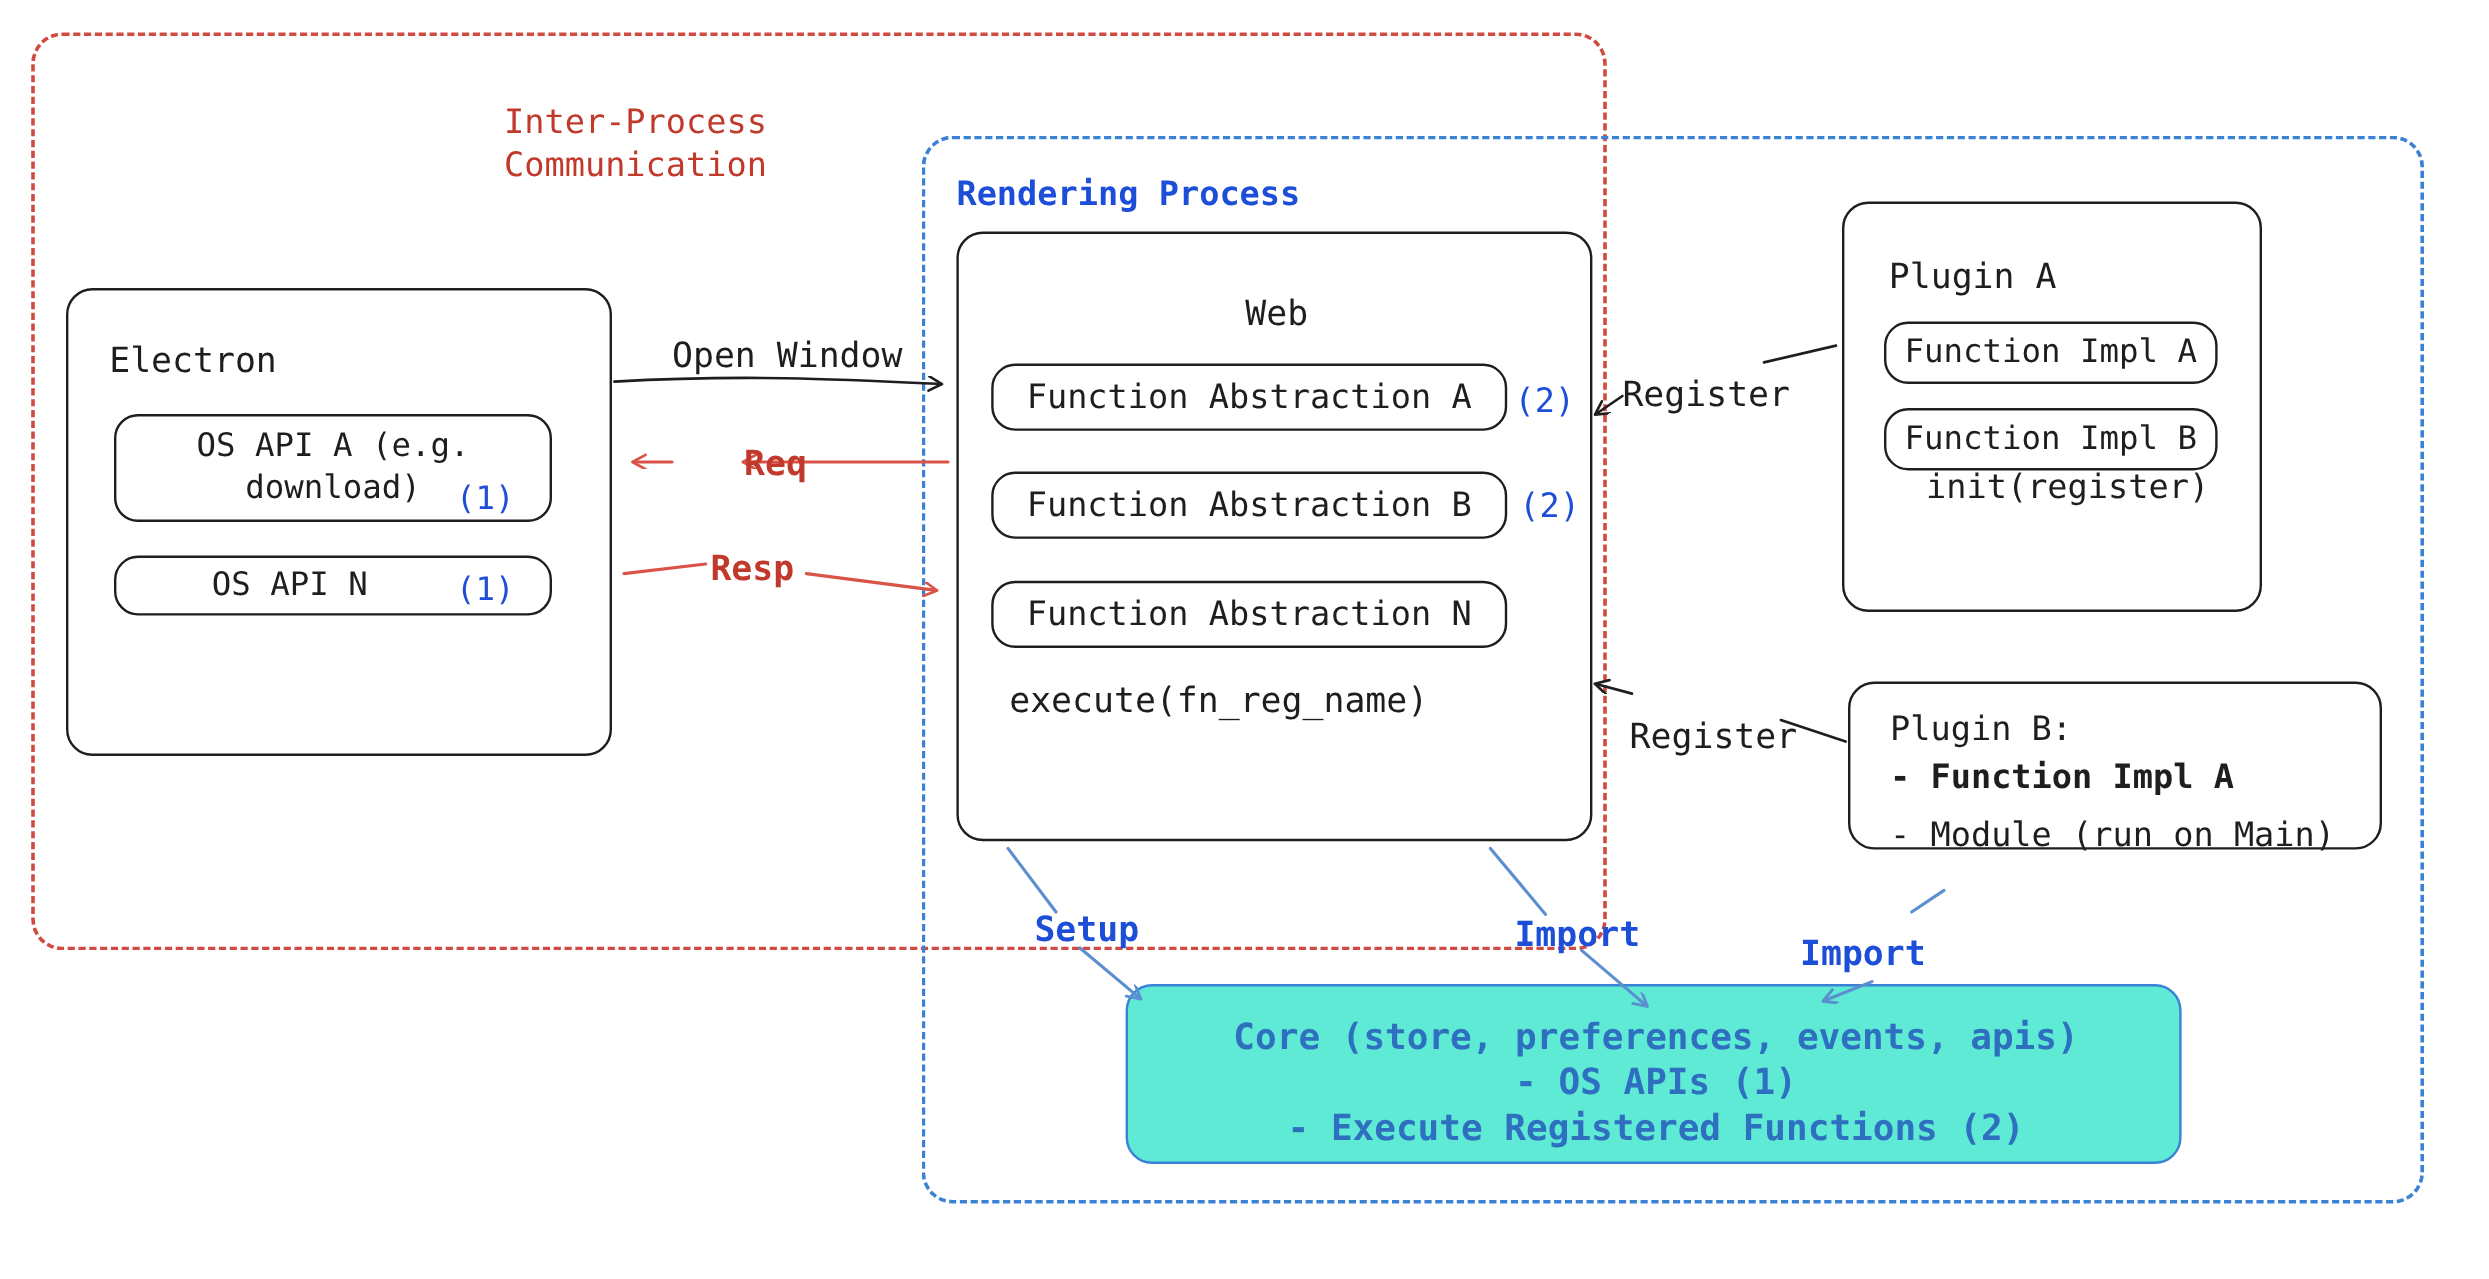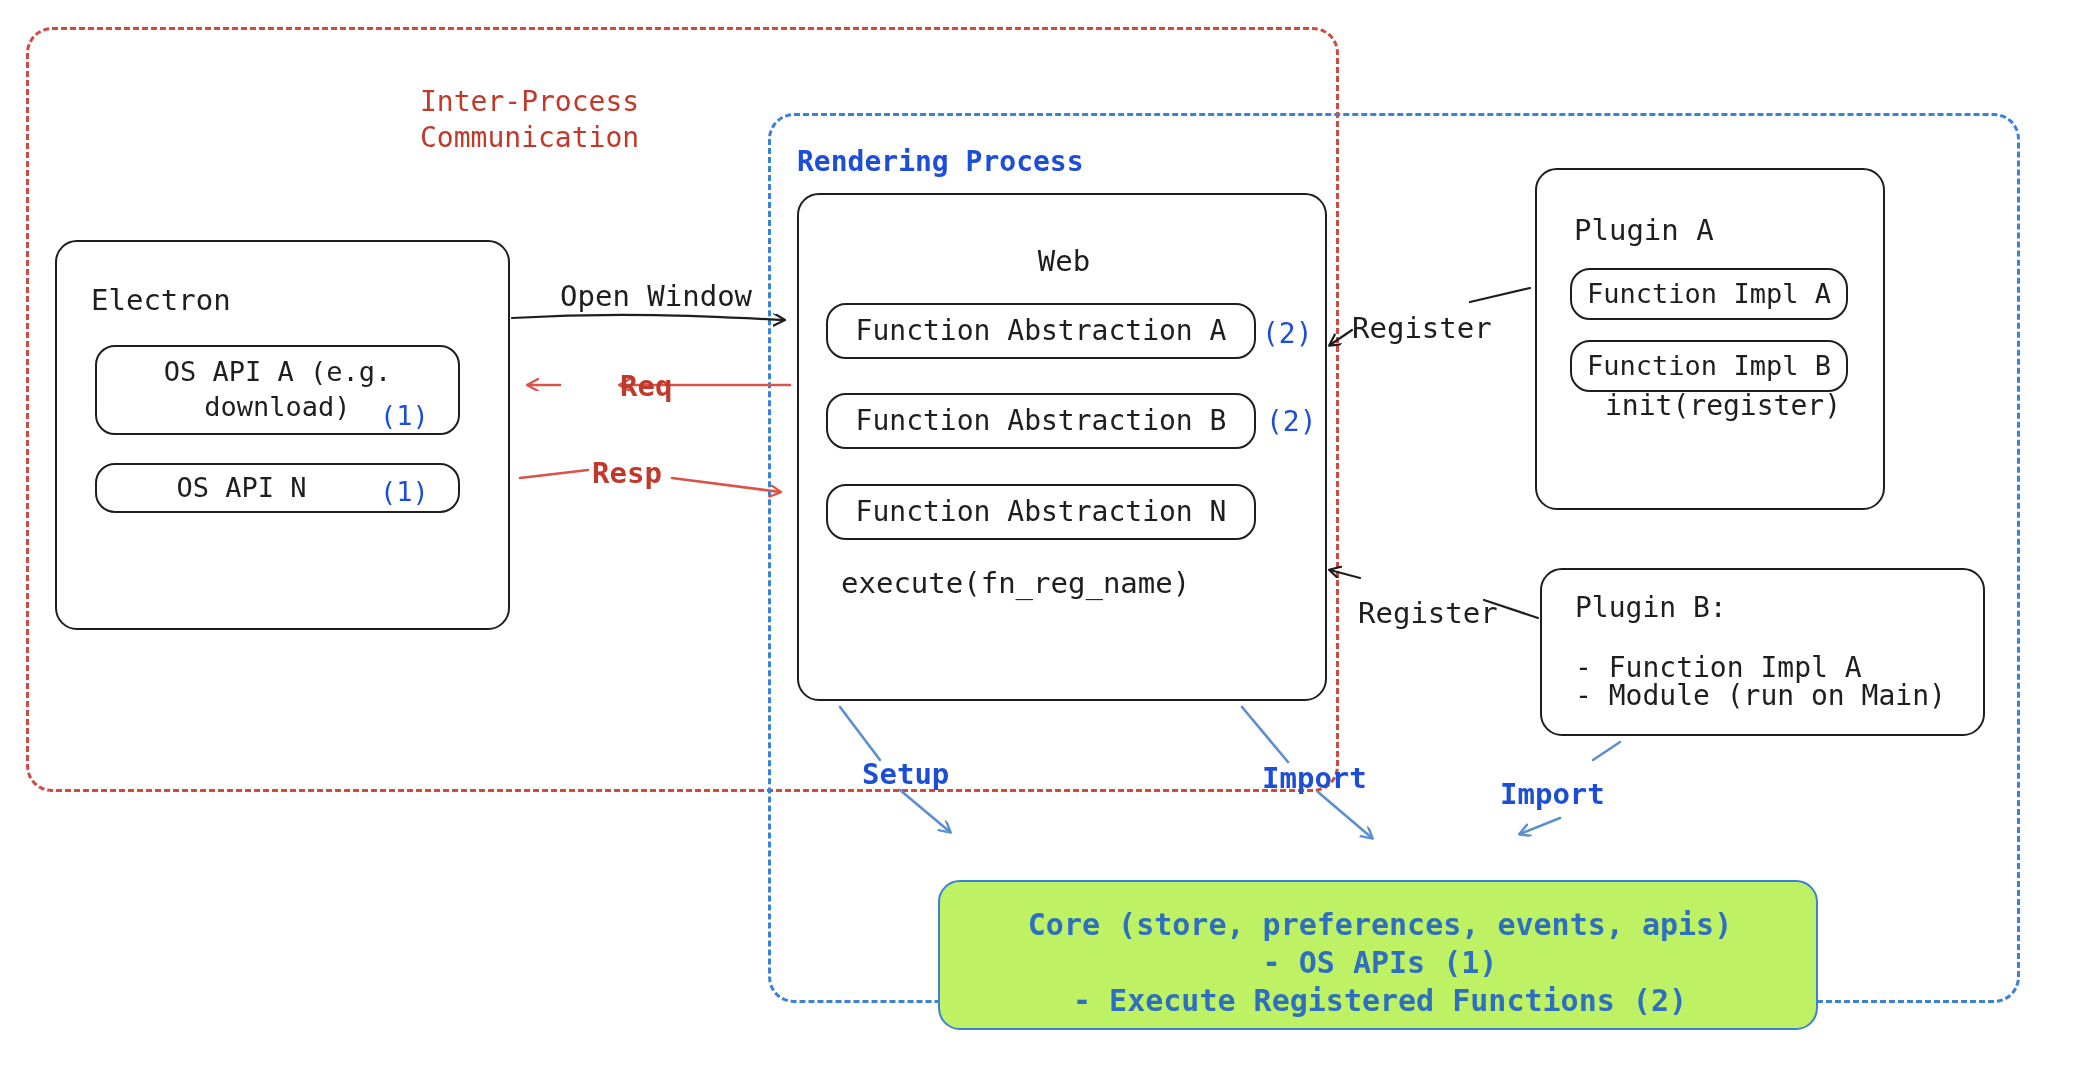"Plugin B:" div.node { height: 168px -> 140px }
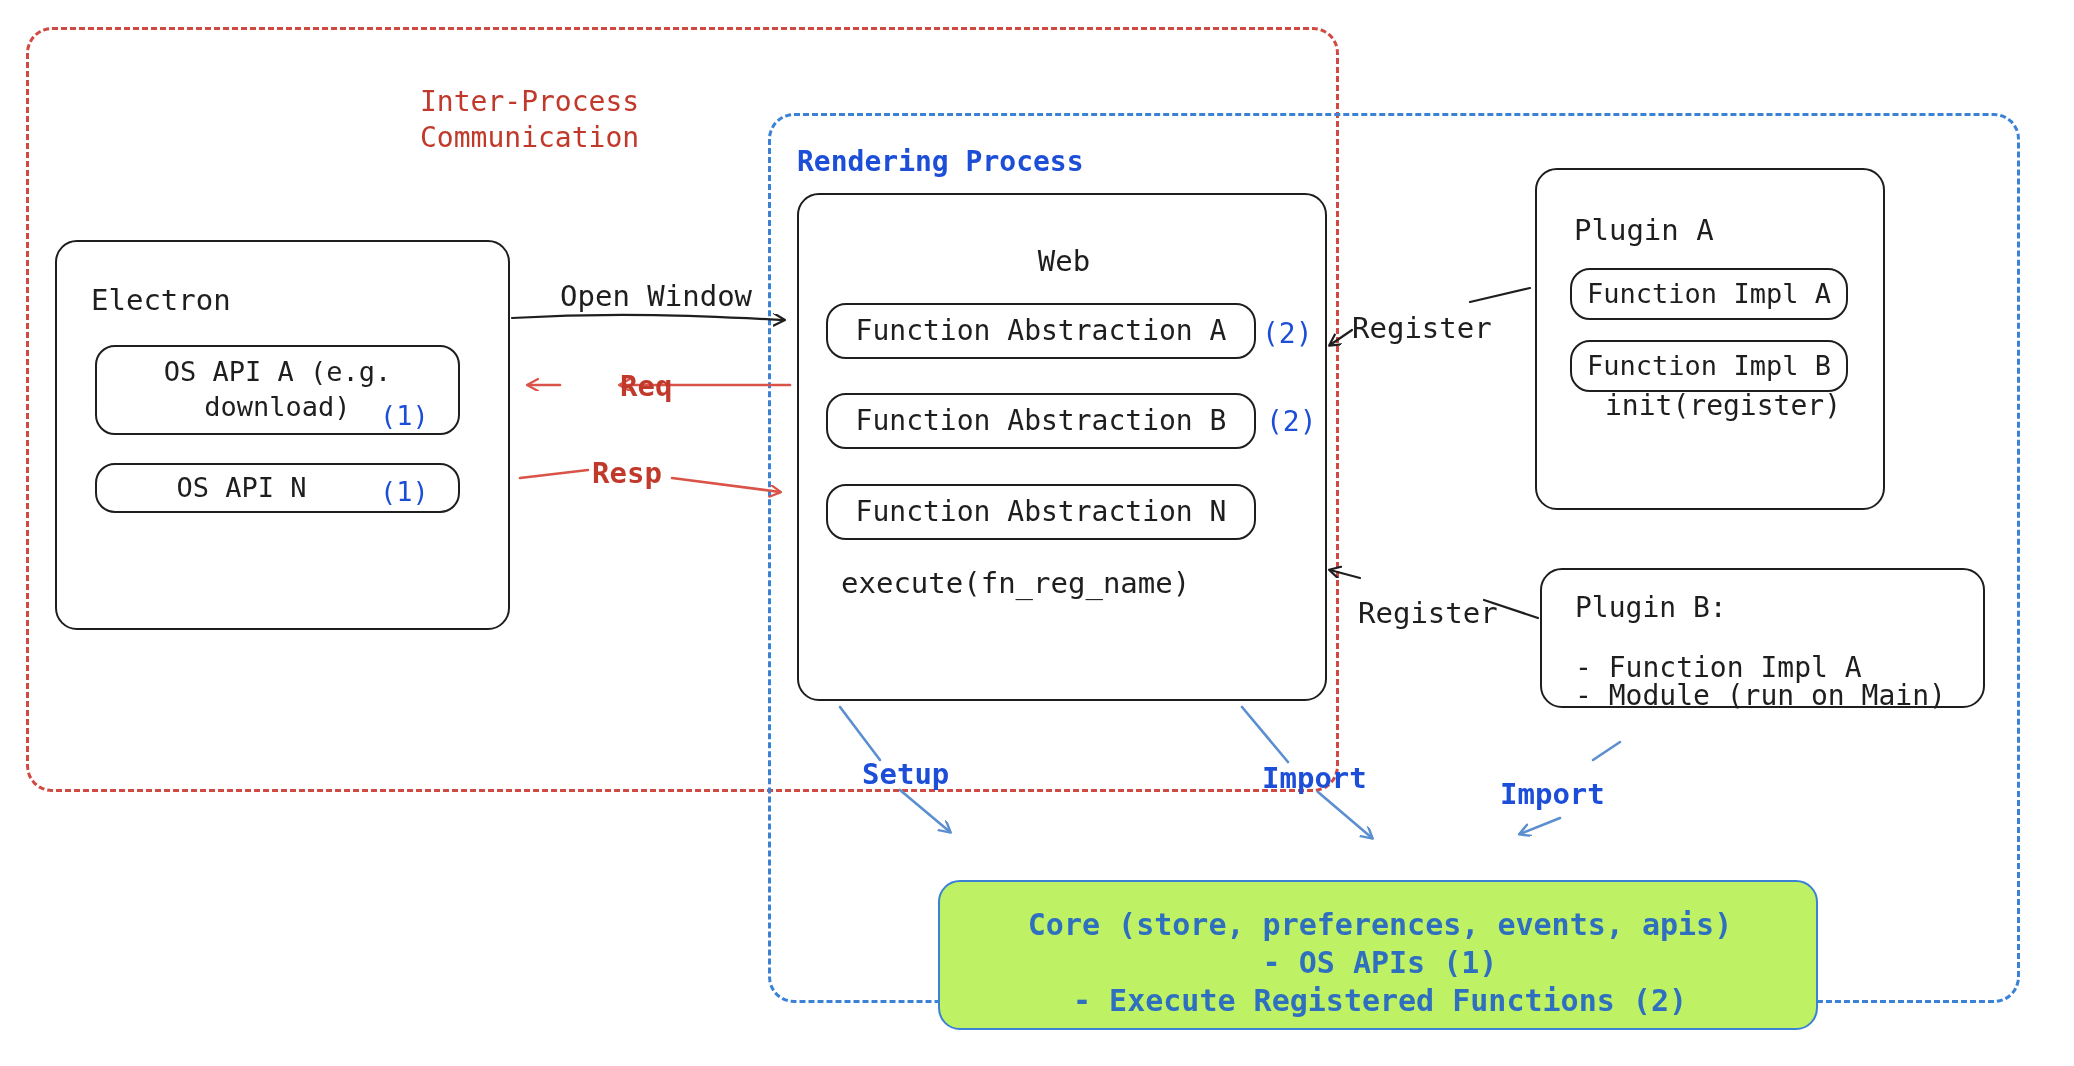"- Function Impl A" div.boxtext { font-weight: none -> bold; top: 80px -> 60px }
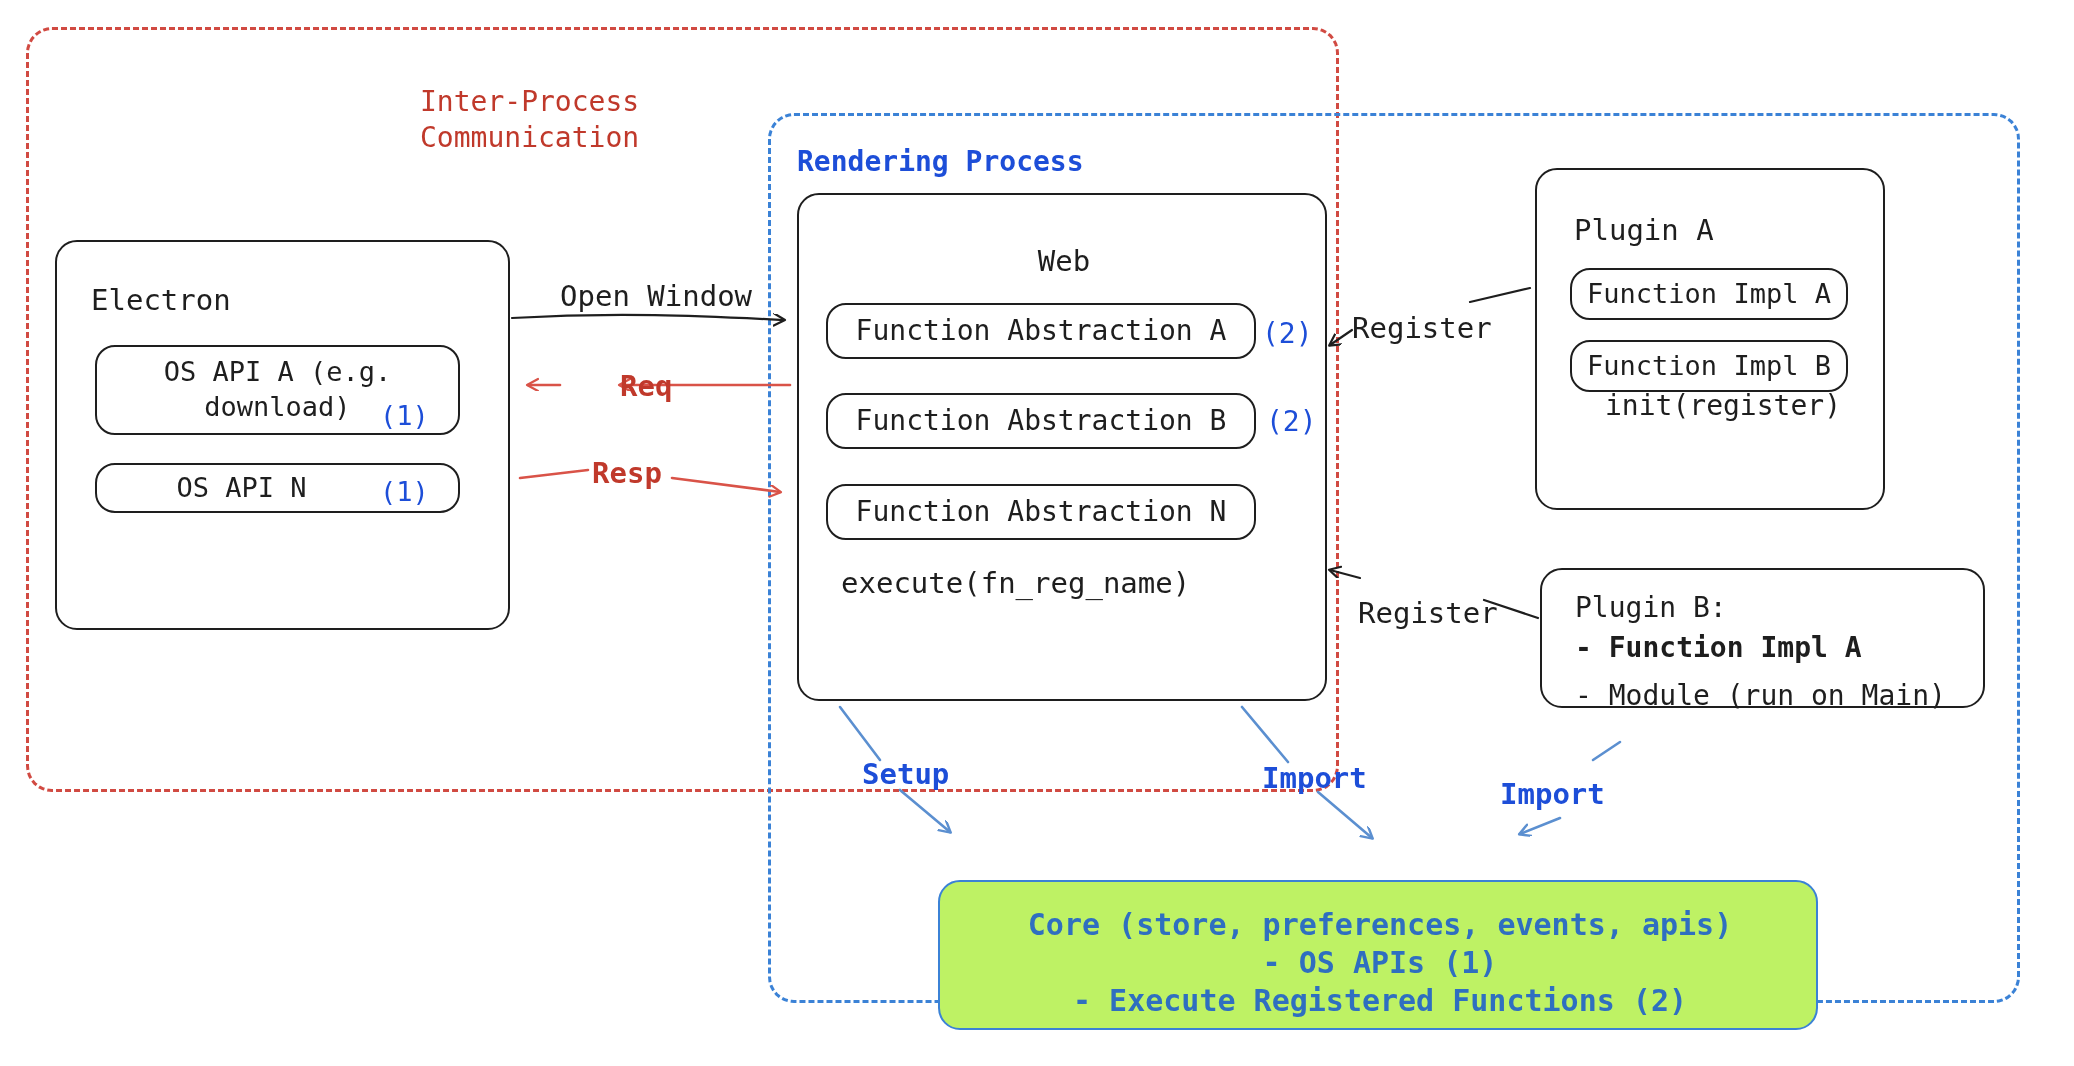"Core (store, preferences, events, apis)" div.node { background: #bef264 -> #5eead4; top: 880px -> 820px }
